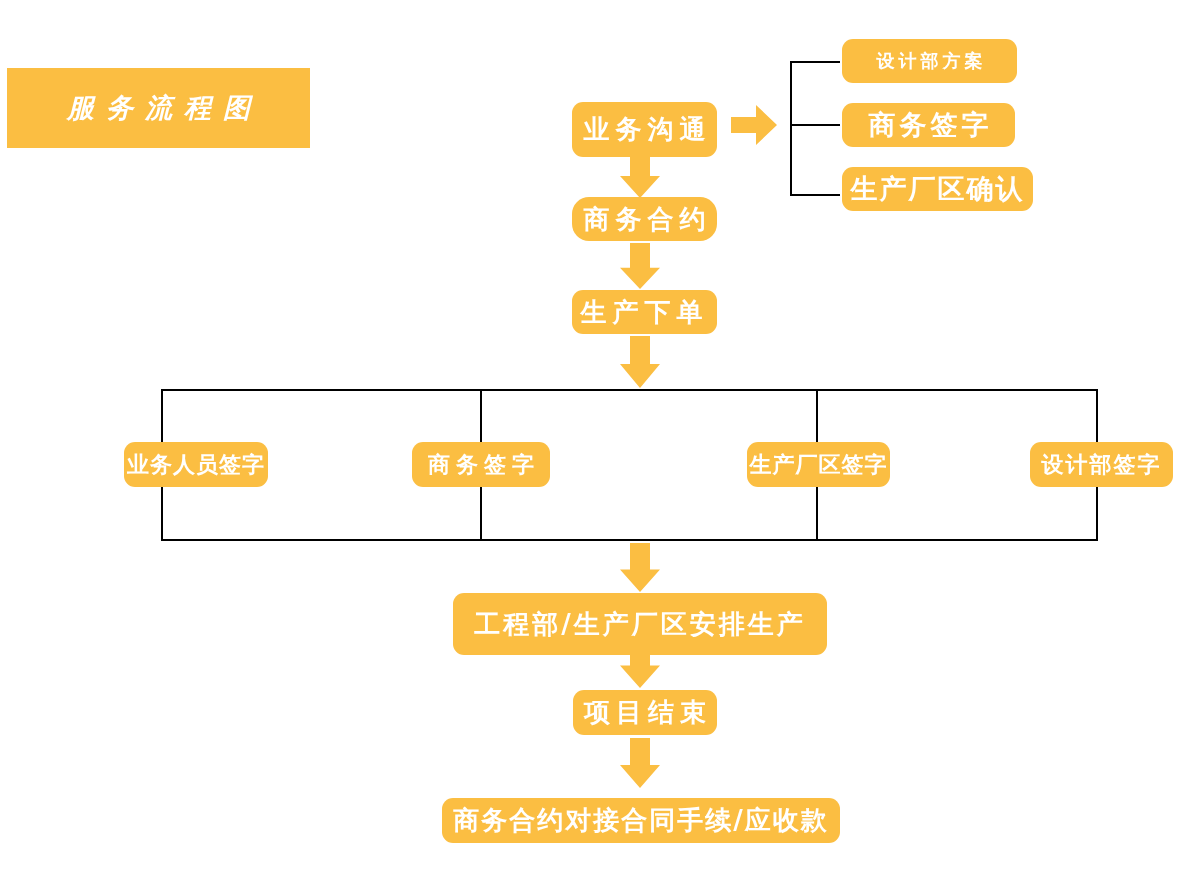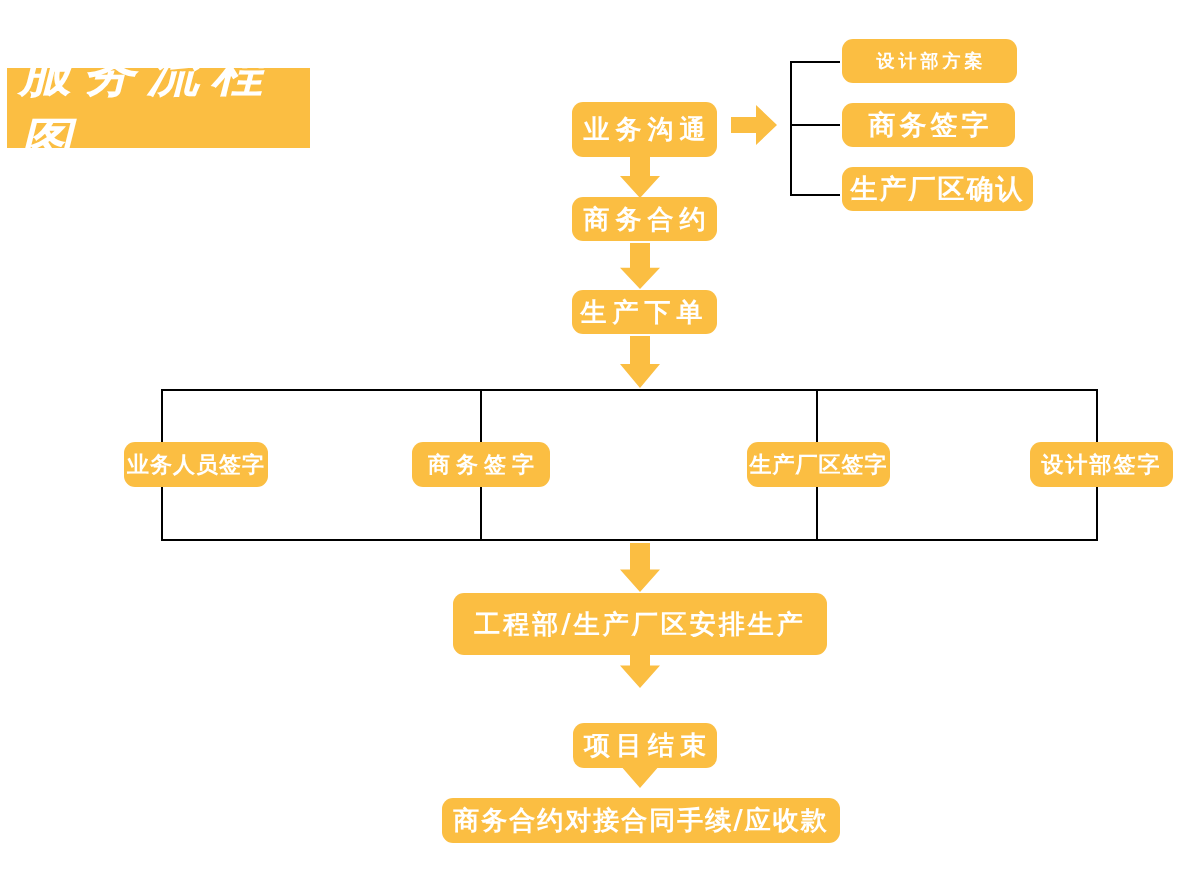"服务流程图" .title-box { font-size: 52px -> 27px }
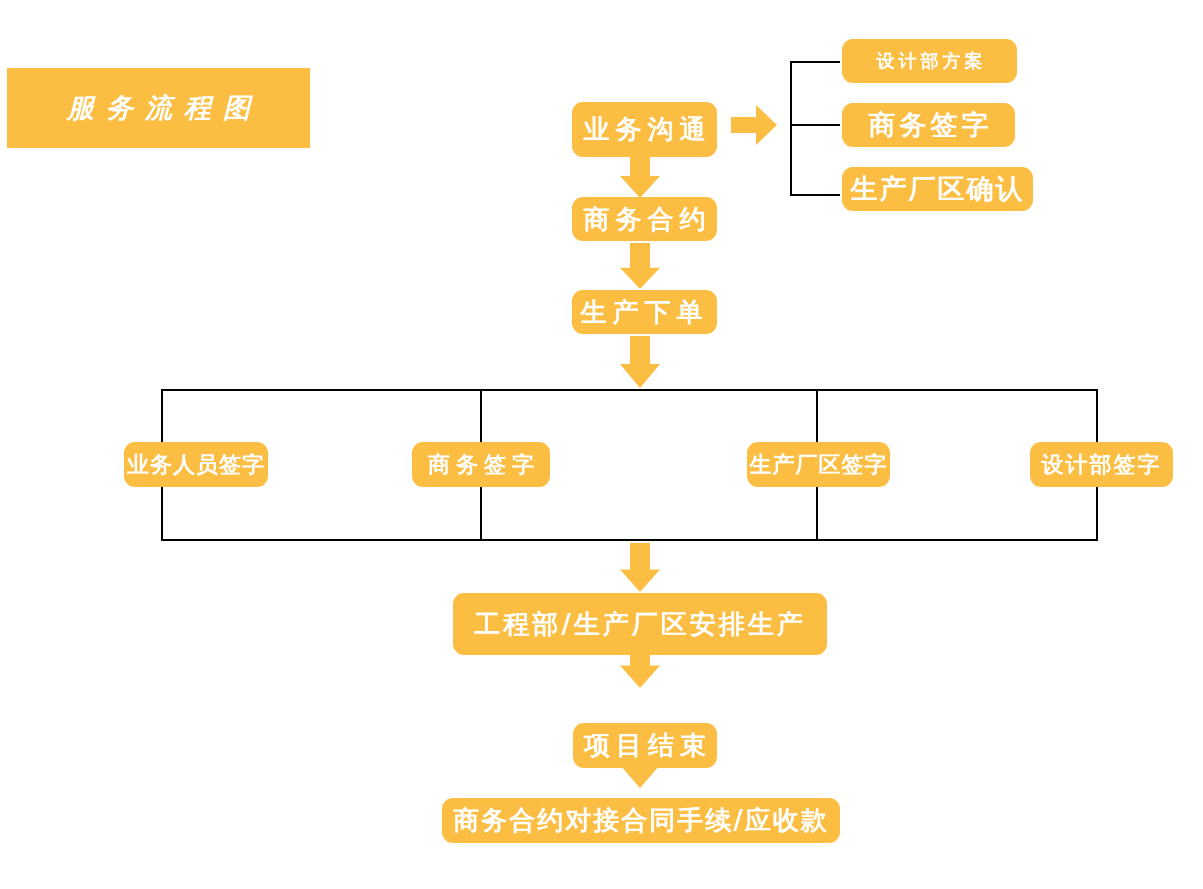"商务合约" .n-step2 { border-radius: none -> 17px }
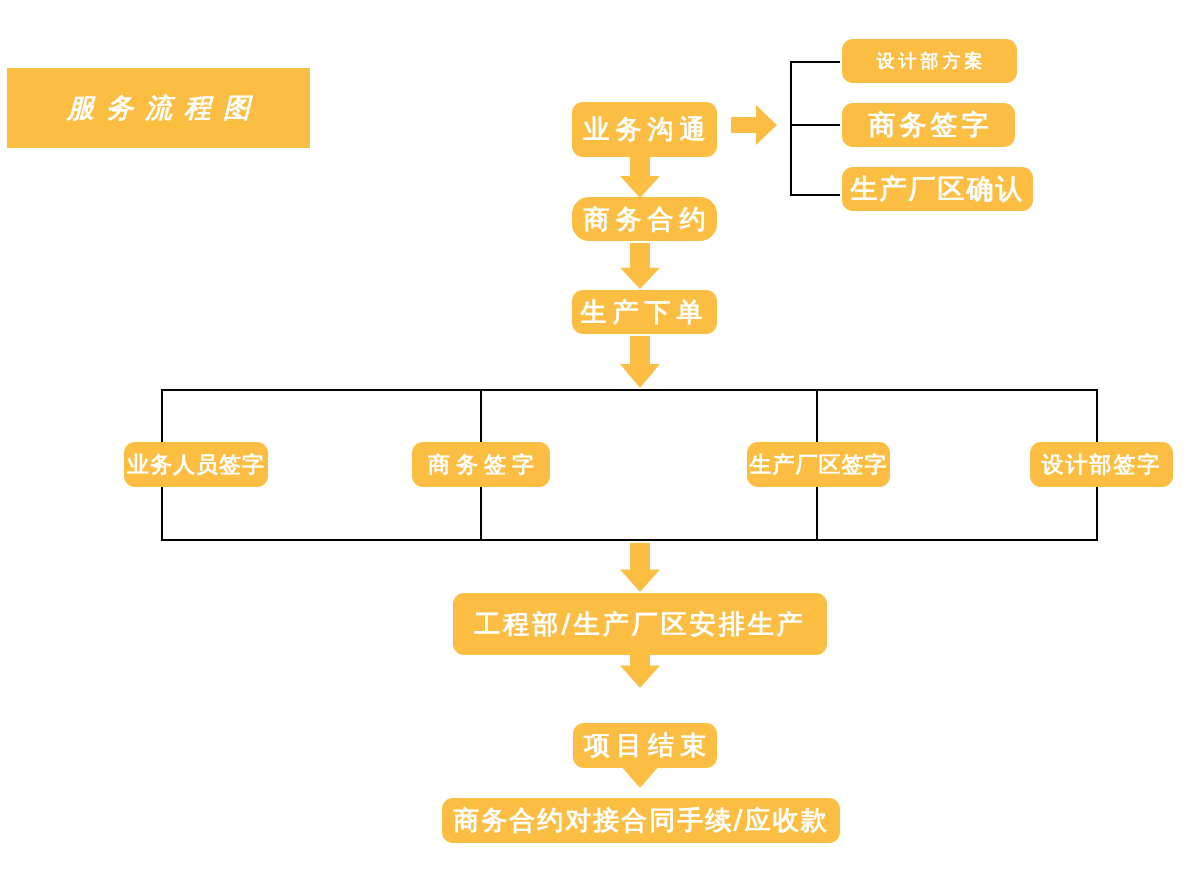"项目结束" .n-step5 { margin-top: 33px -> none }
